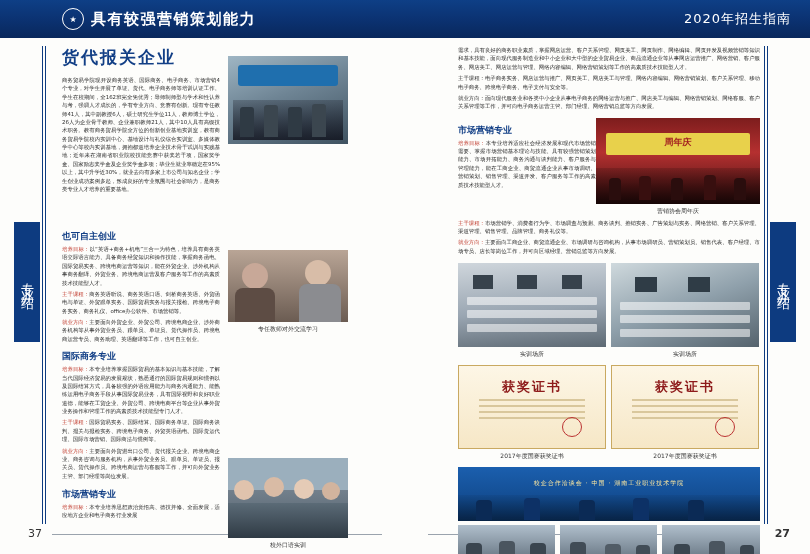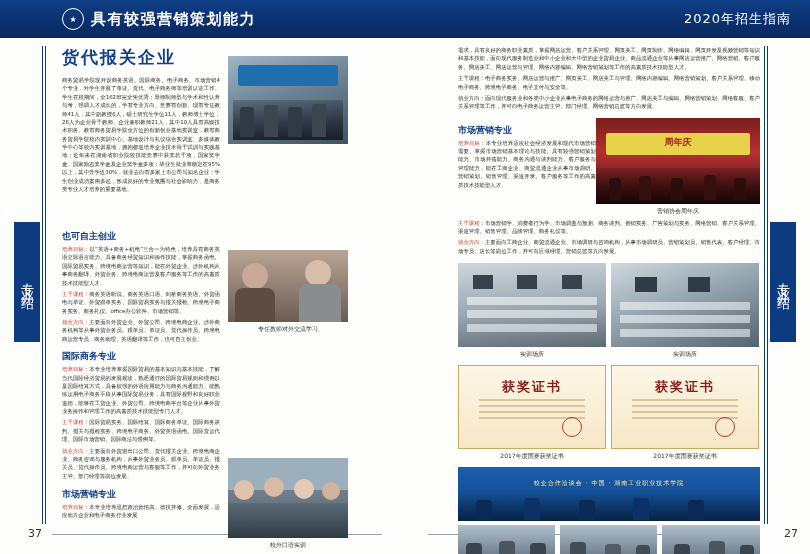"27" .pagenum.r { font-weight: none -> bold; right: 12px -> 20px }
